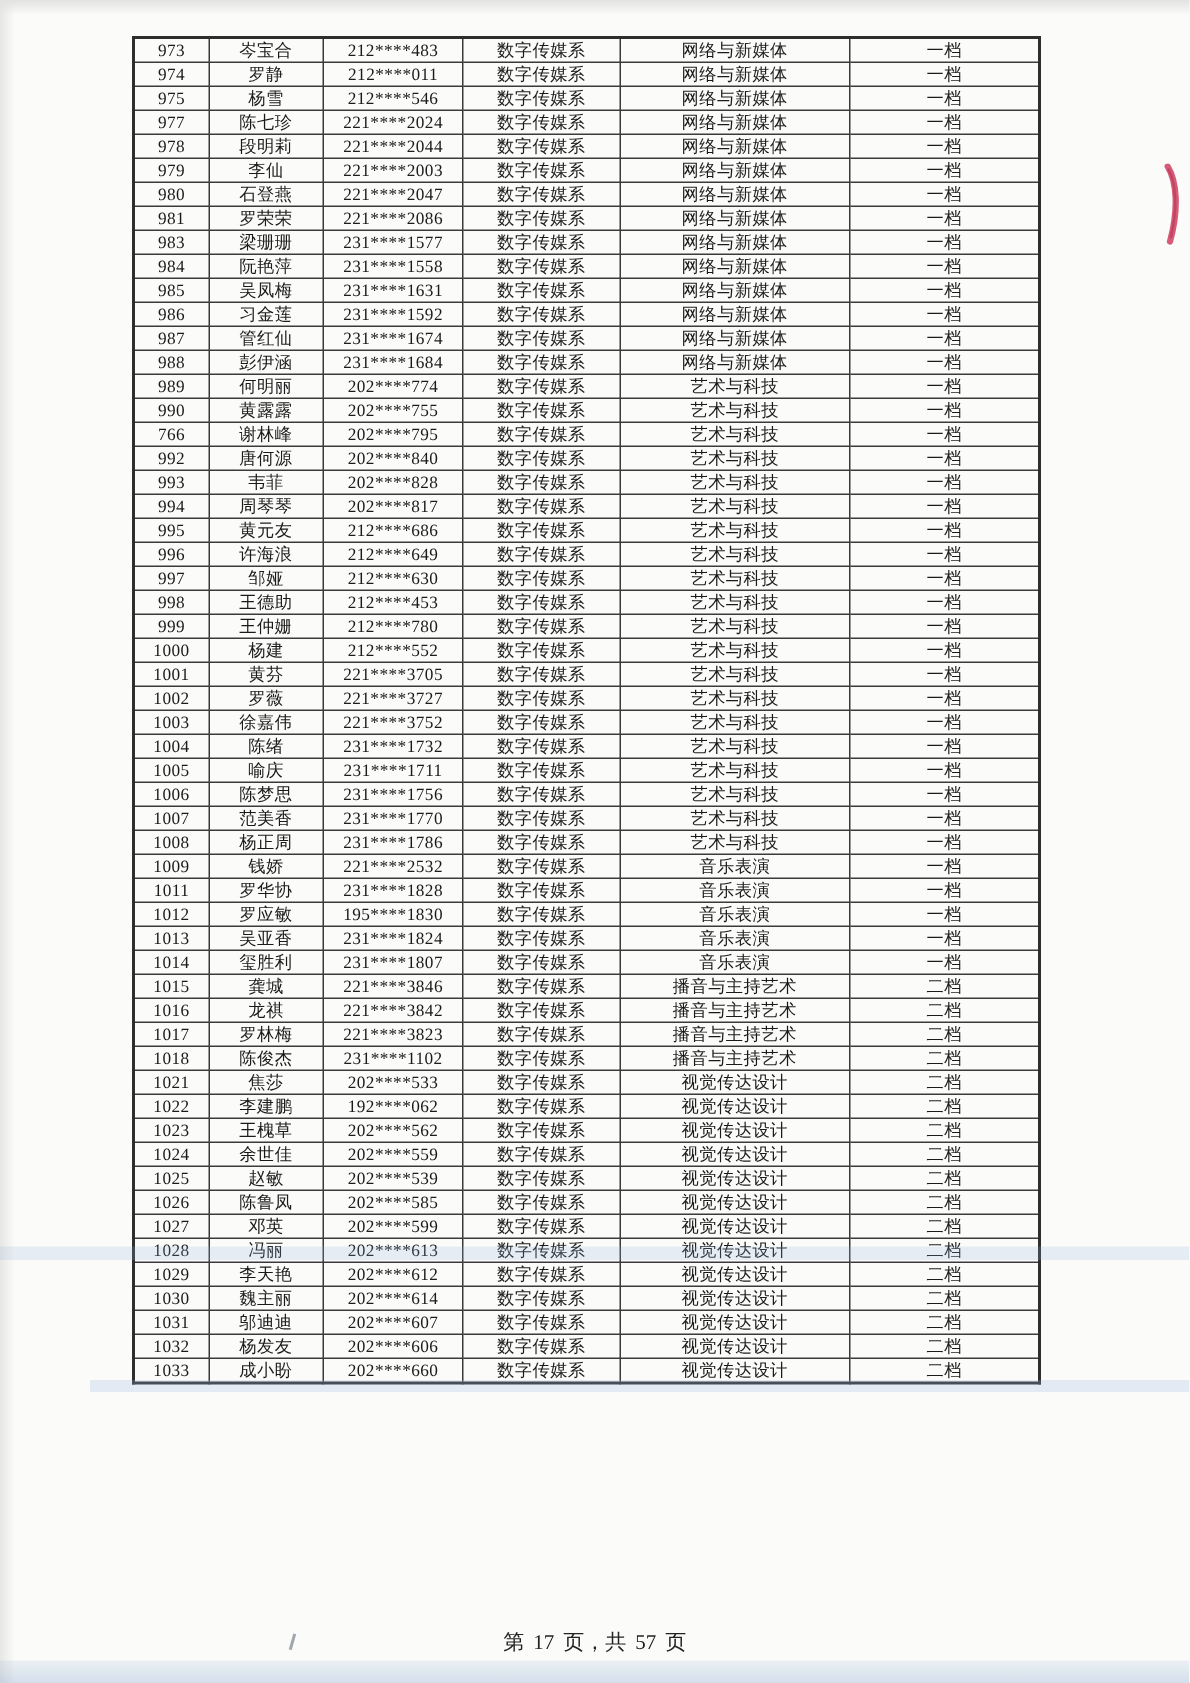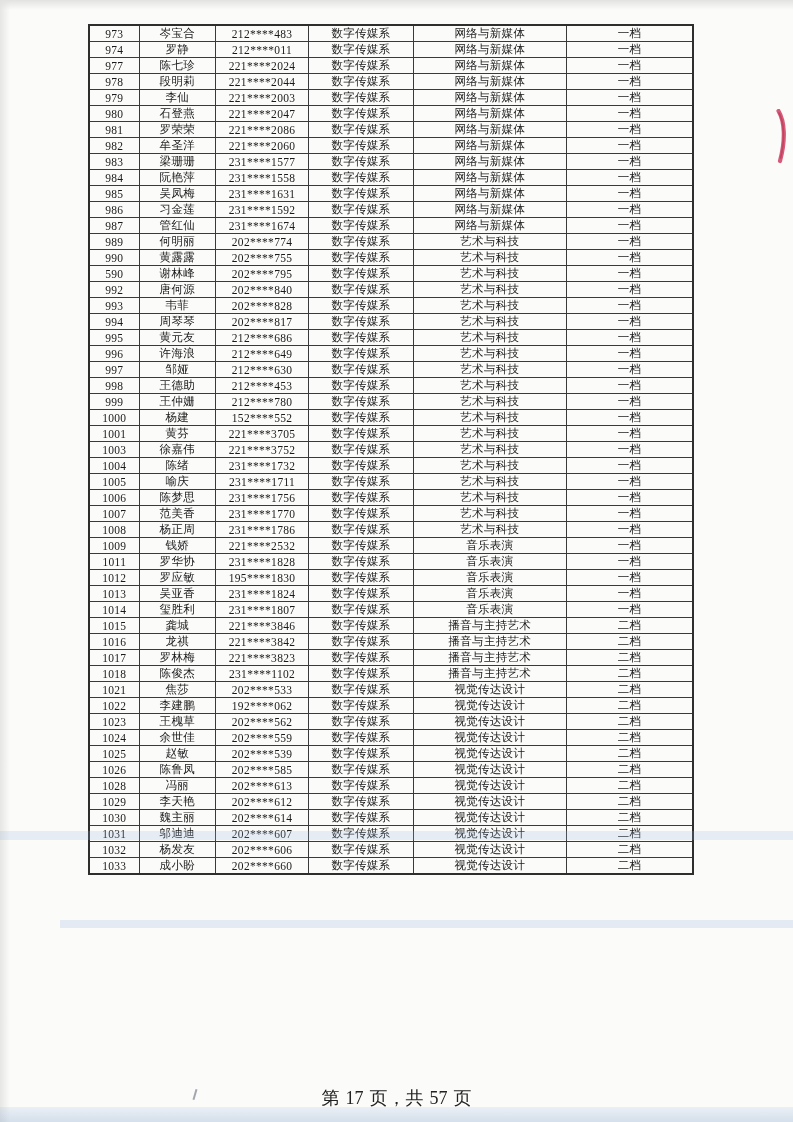"975" tr { html: none -> <tr> <td>975</td> <td>杨雪</td> <td>212****546</td> <td>数字传媒系</td> <td>网络与新媒体</td> <td>一档</td> </tr> }
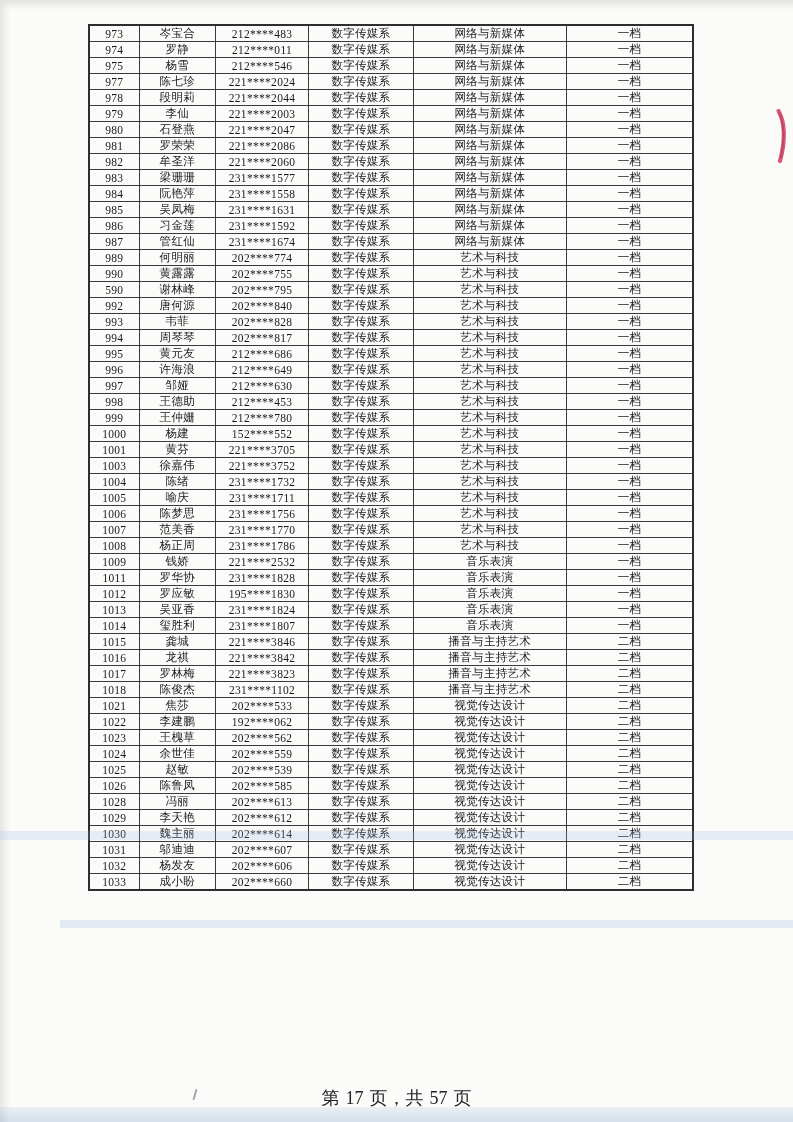"982" tr { html: <tr> <td>982</td> <td>牟圣洋</td> <td>221****2060</td> <td>数字传媒系</td> <td>网络与新媒体</td> <td>一档</td> </tr> -> none }
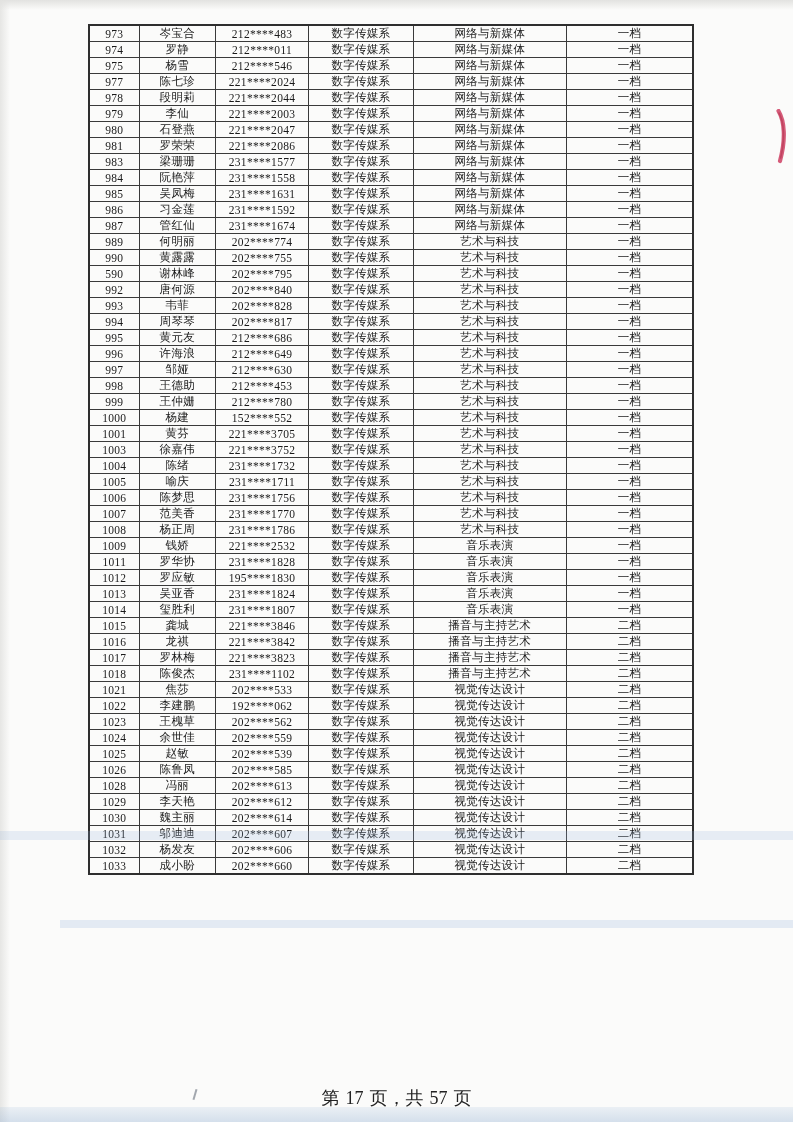"988" tr { html: none -> <tr> <td>988</td> <td>彭伊涵</td> <td>231****1684</td> <td>数字传媒系</td> <td>网络与新媒体</td> <td>一档</td> </tr> }
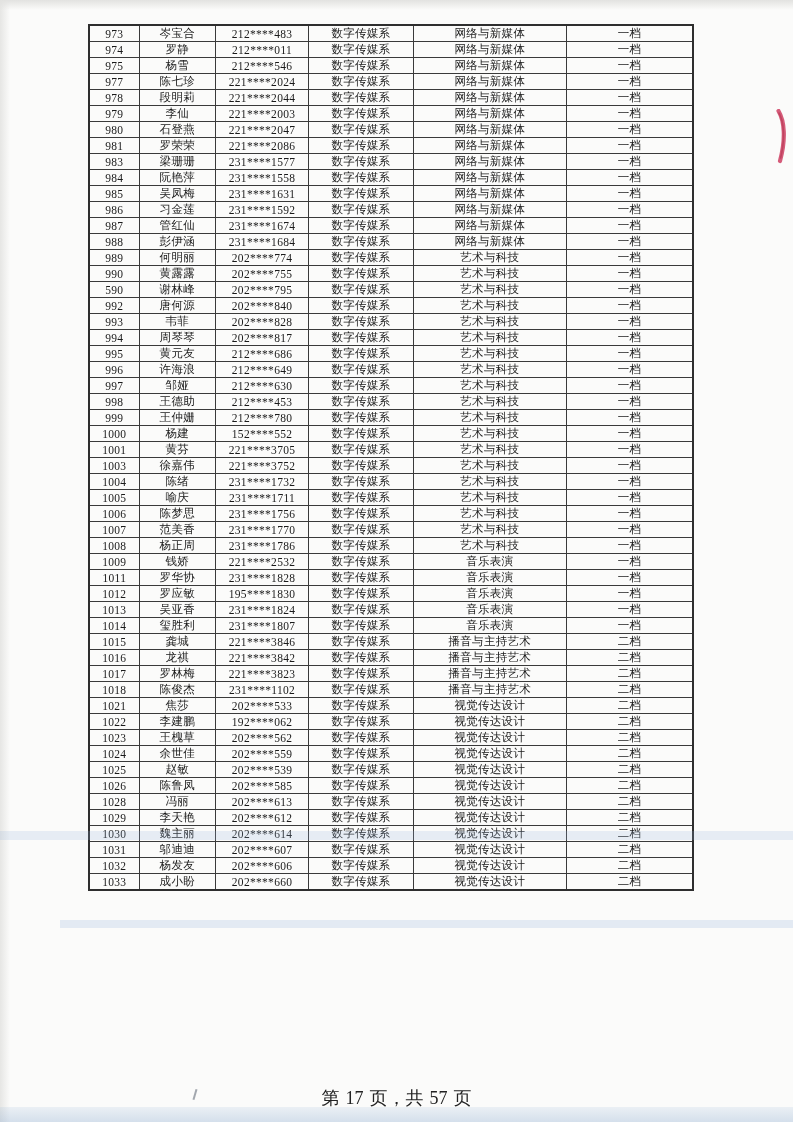"590" td.c-no { text: 590 -> 766 }
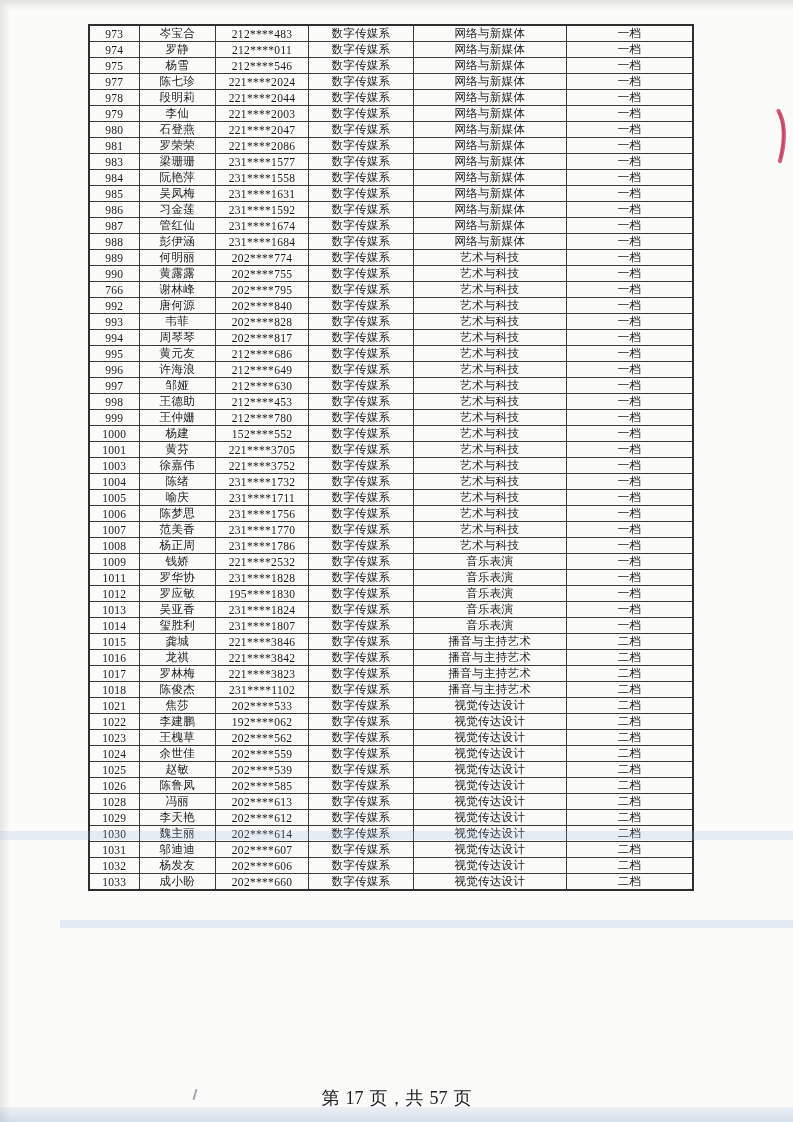"152****552" td.c-id { text: 152 -> 212 }
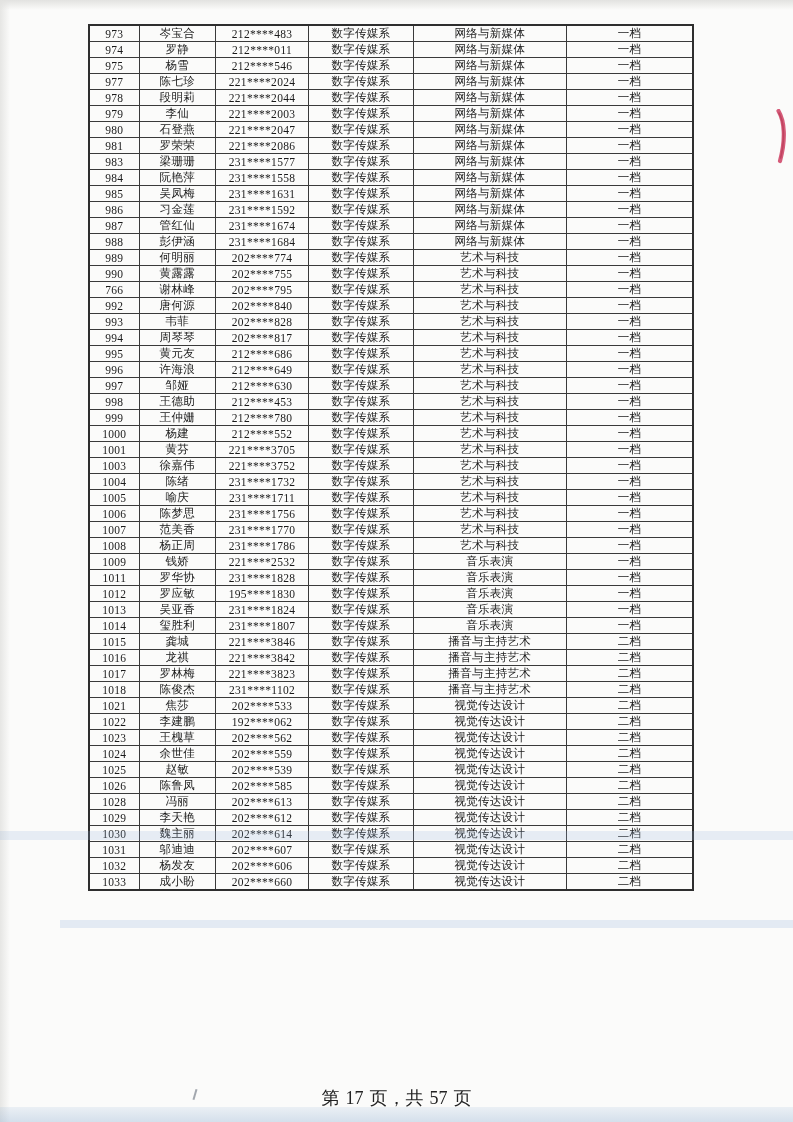"1002" tr { html: none -> <tr> <td>1002</td> <td>罗薇</td> <td>221****3727</td> <td>数字传媒系</td> <td>艺术与科技</td> <td>一档</td> </tr> }
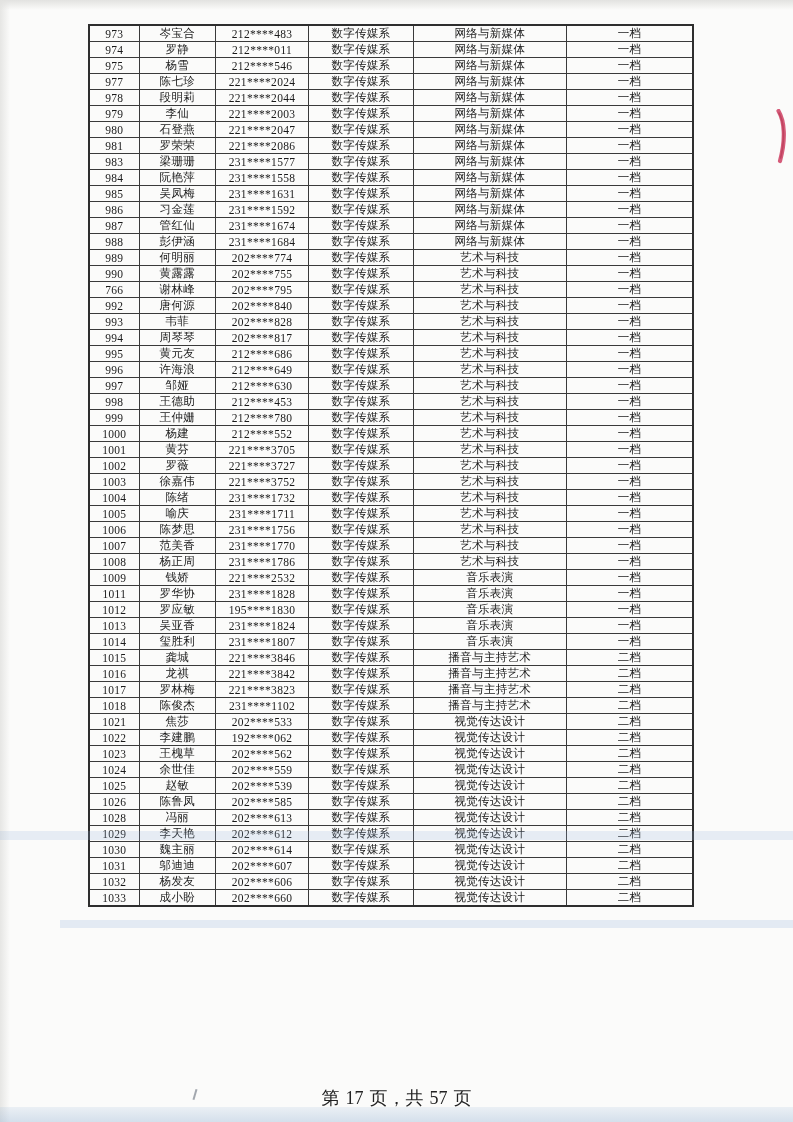"1027" tr { html: none -> <tr> <td>1027</td> <td>邓英</td> <td>202****599</td> <td>数字传媒系</td> <td>视觉传达设计</td> <td>二档</td> </tr> }
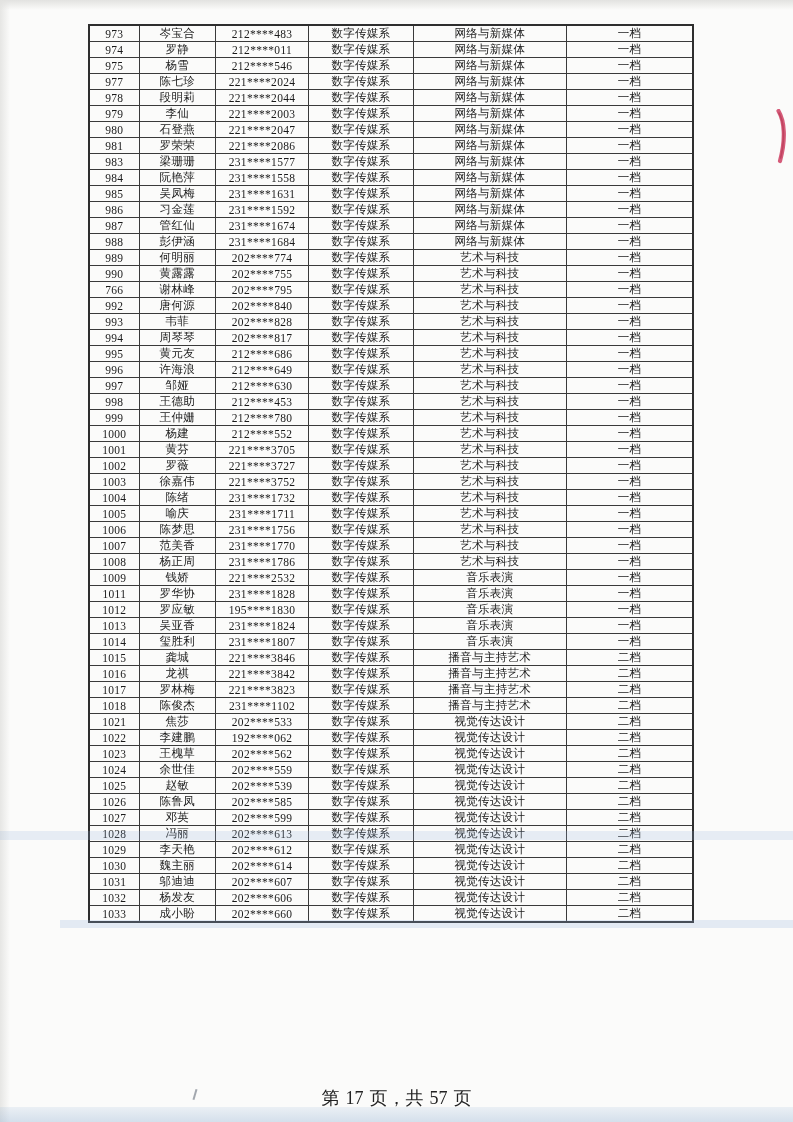"第 17 页，共 57 页" .footer { font-size: 18px -> 14px }
